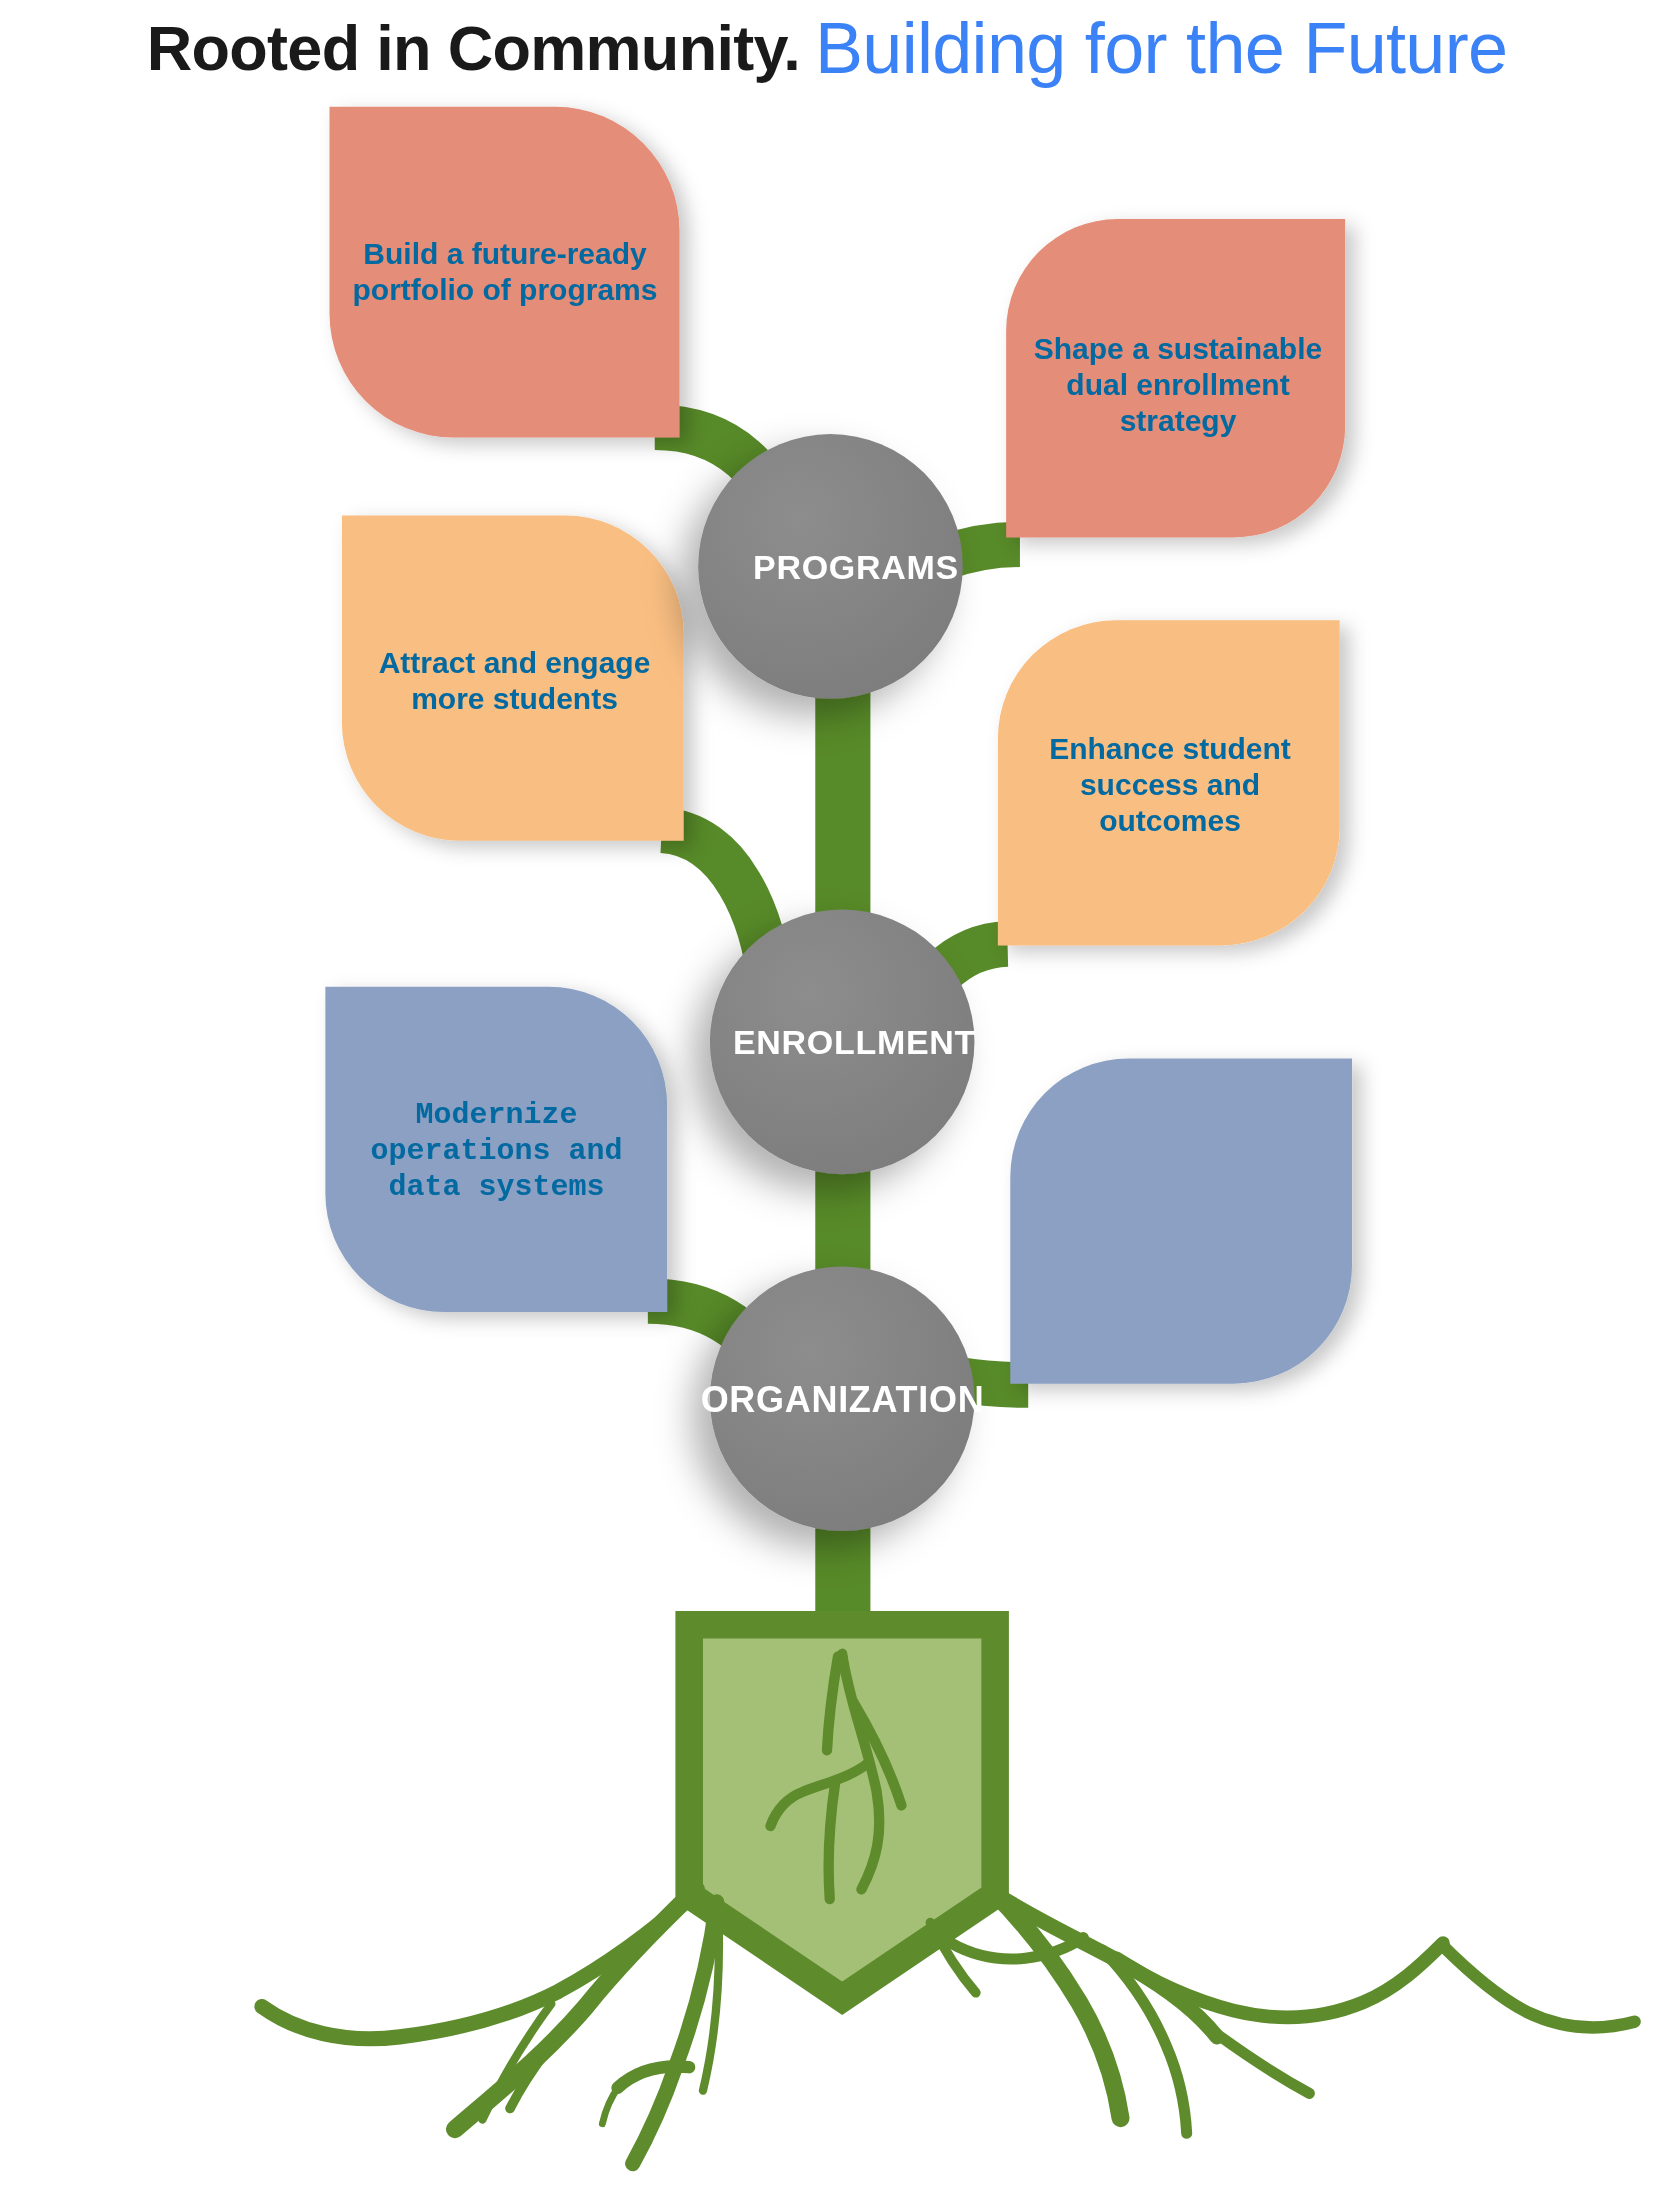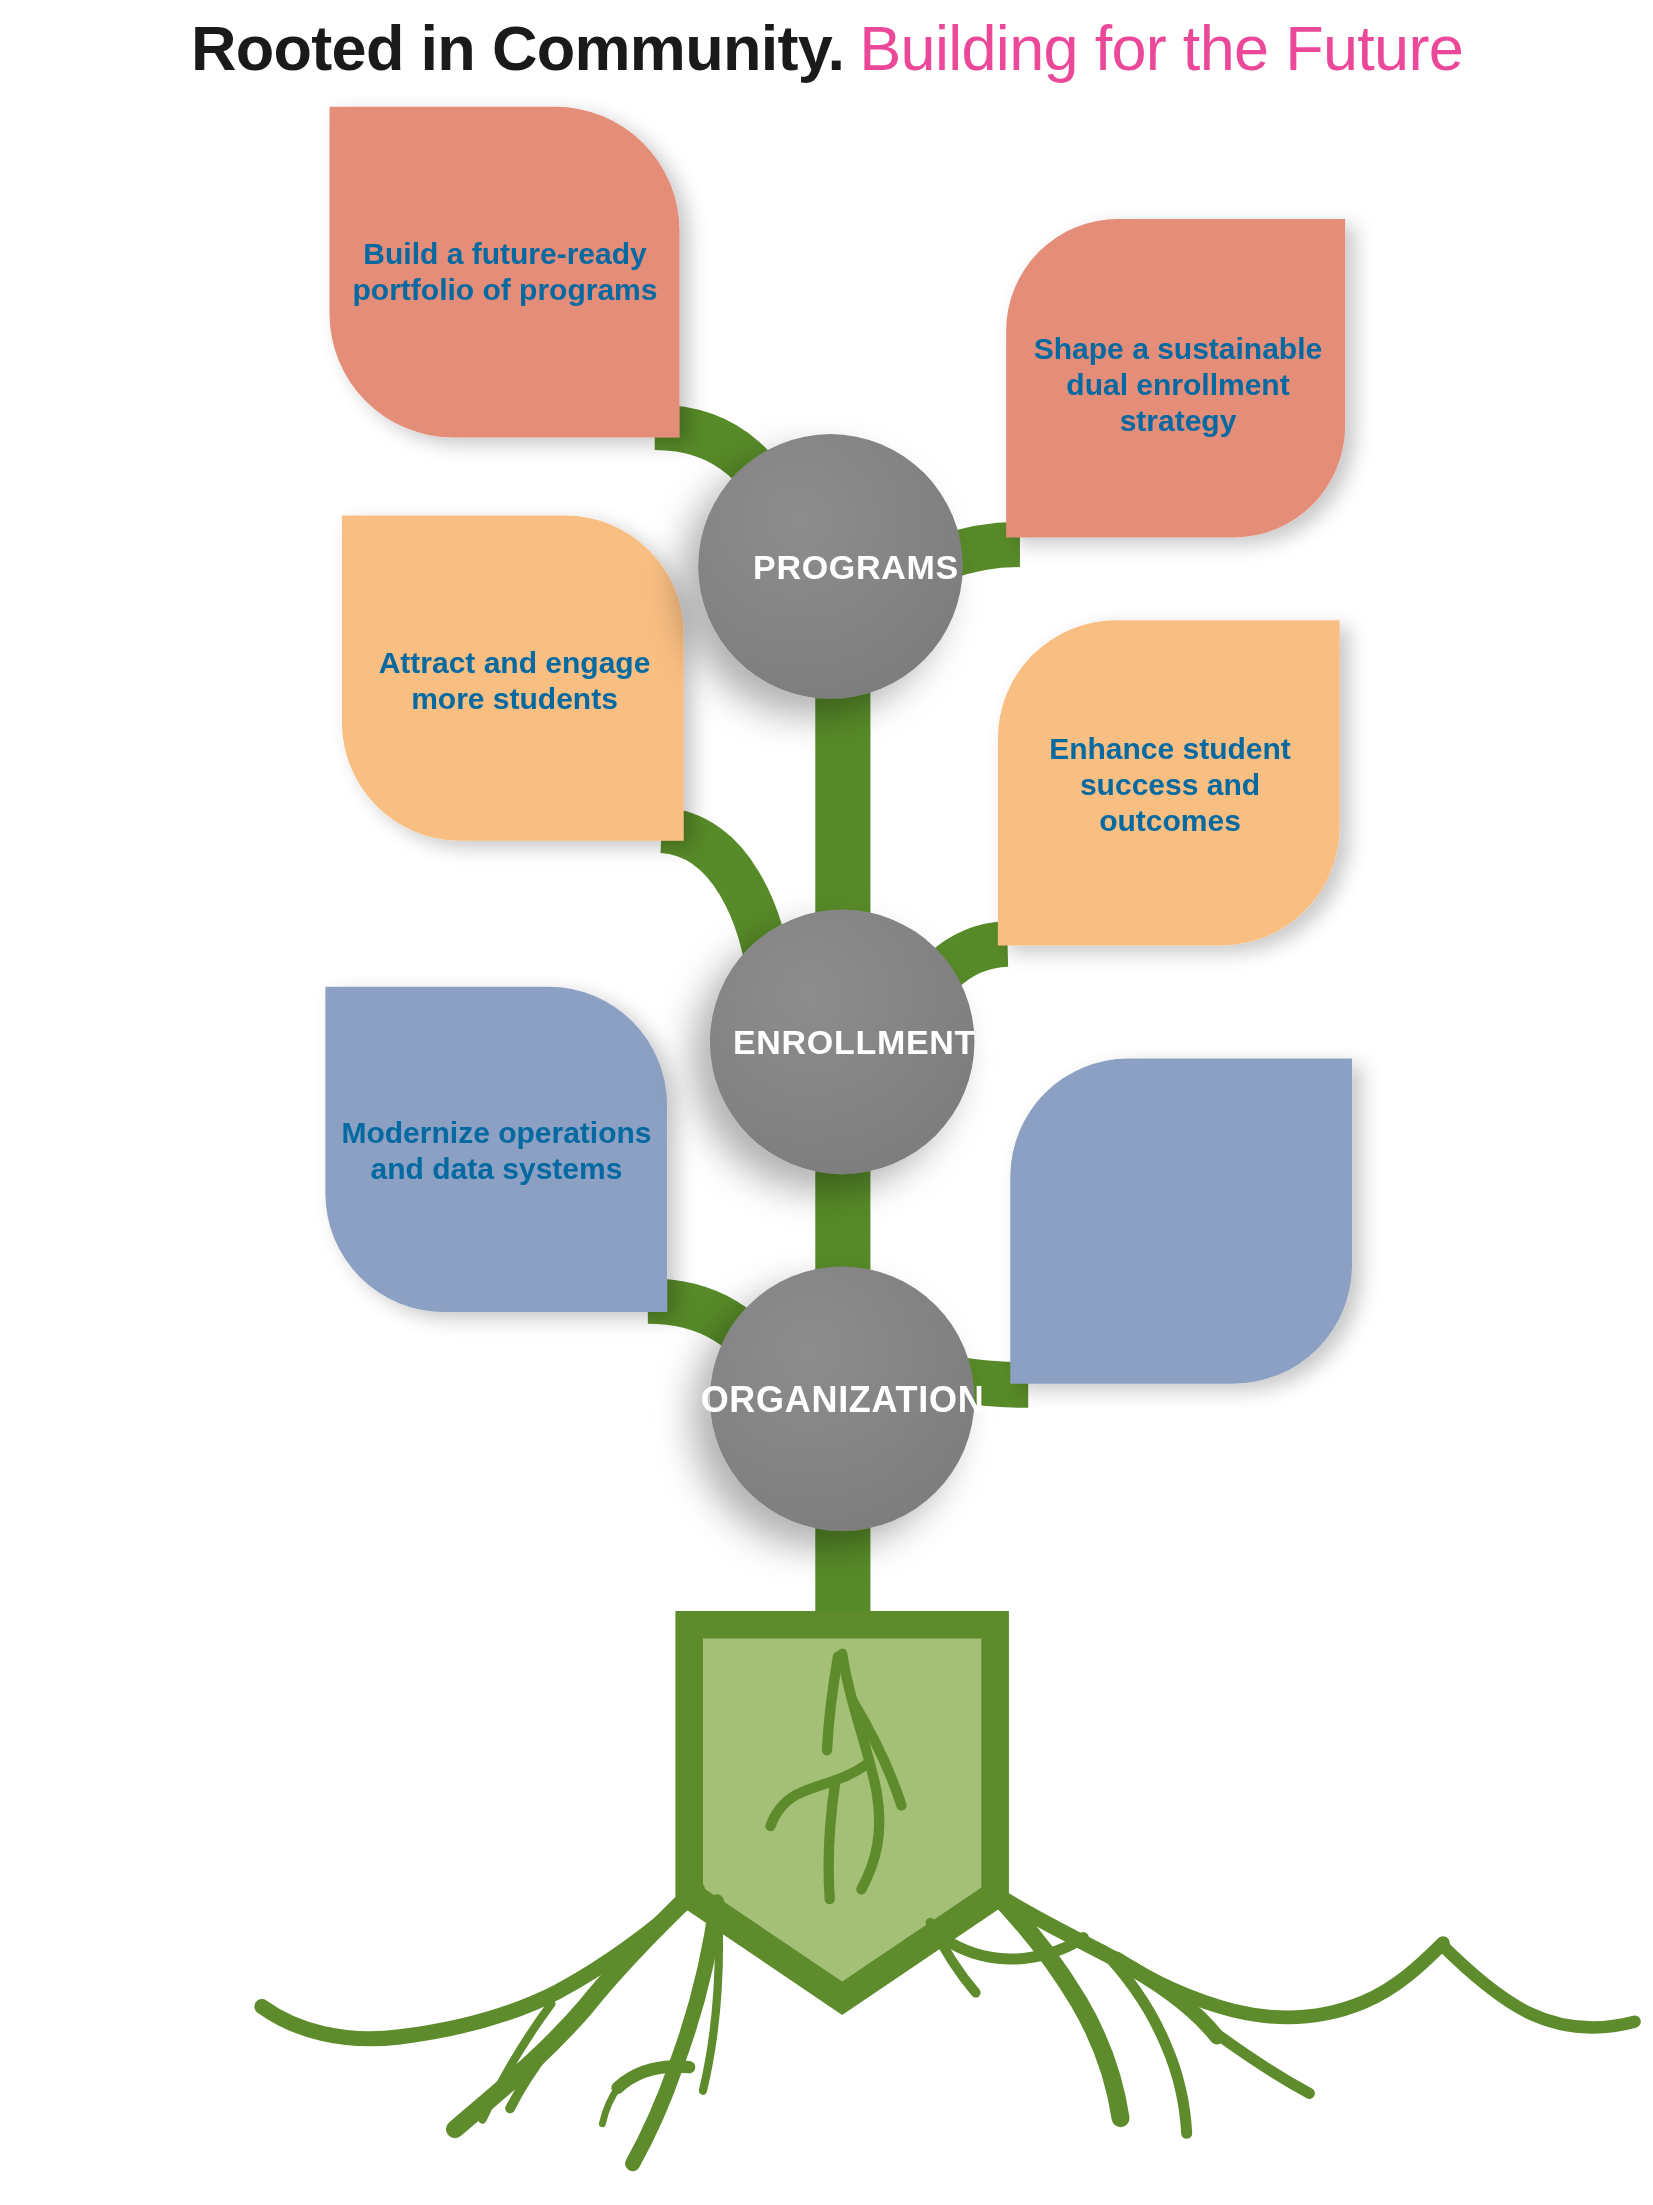"Building for the Future" #title-light { color: #ec4899 -> #3b82f6; font-size: 63px -> 72px }
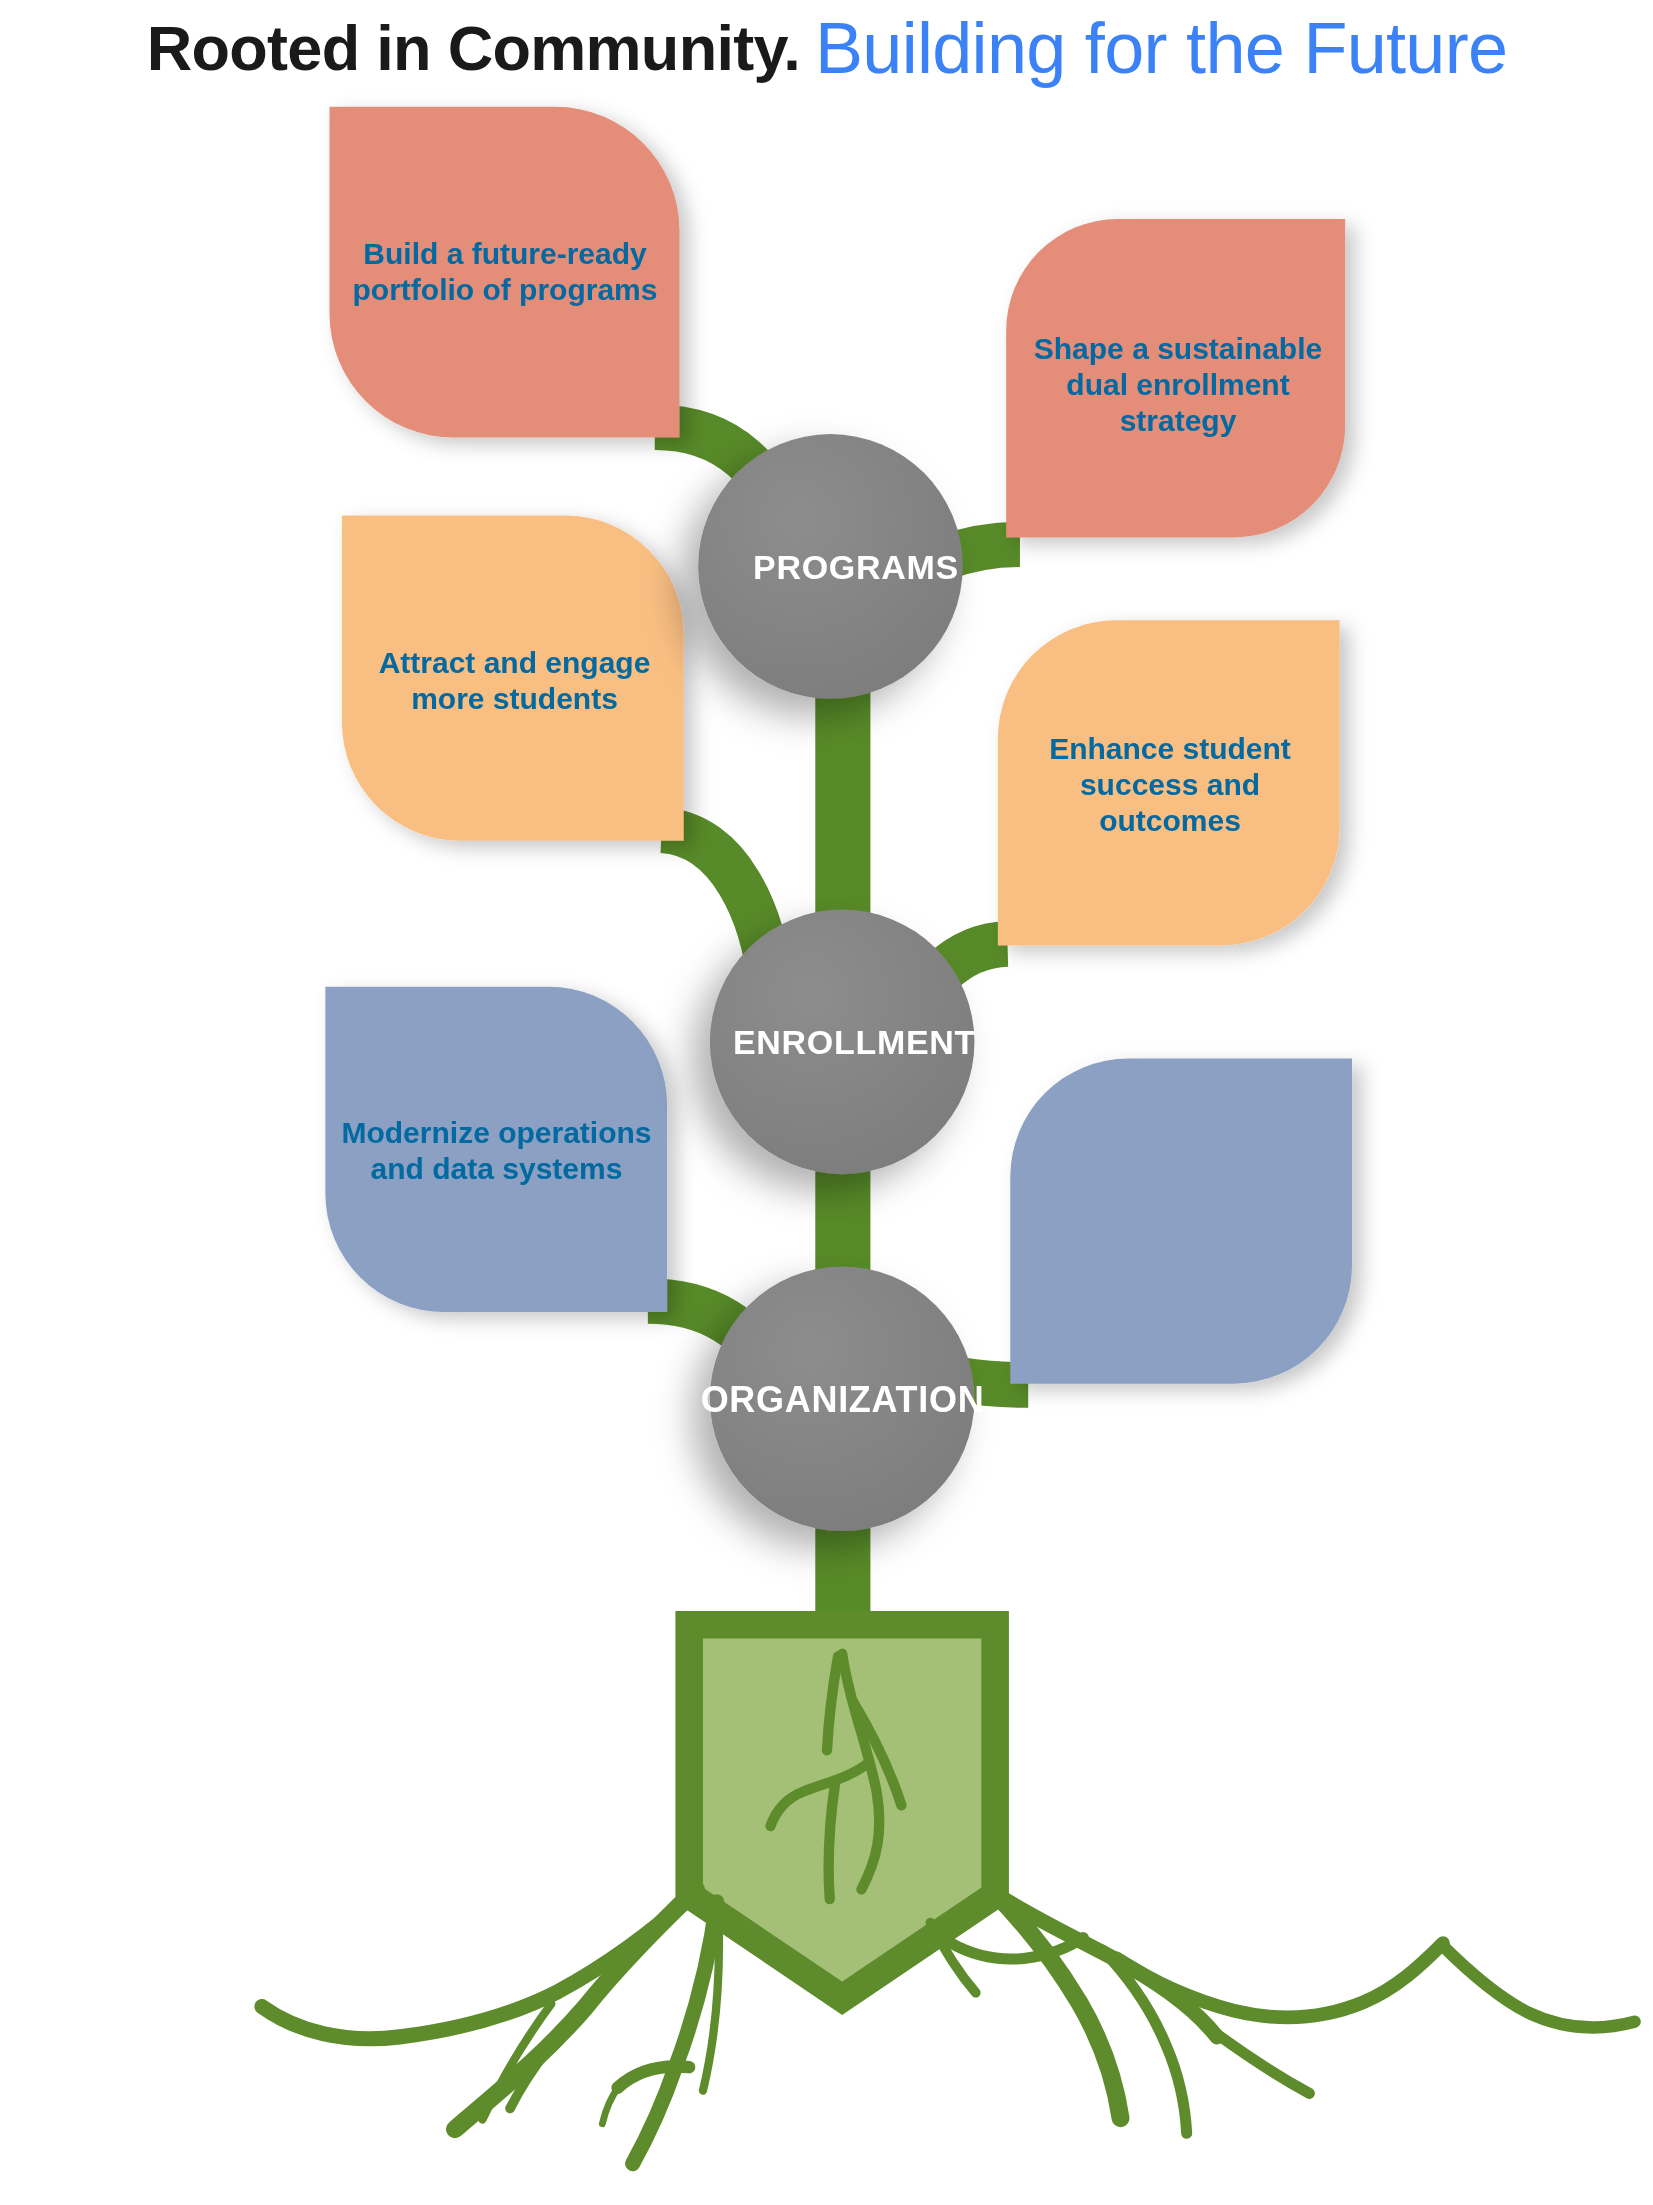"Modernize operations and data systems" div.leaf-label { font-family: none -> Liberation Mono, monospace }
